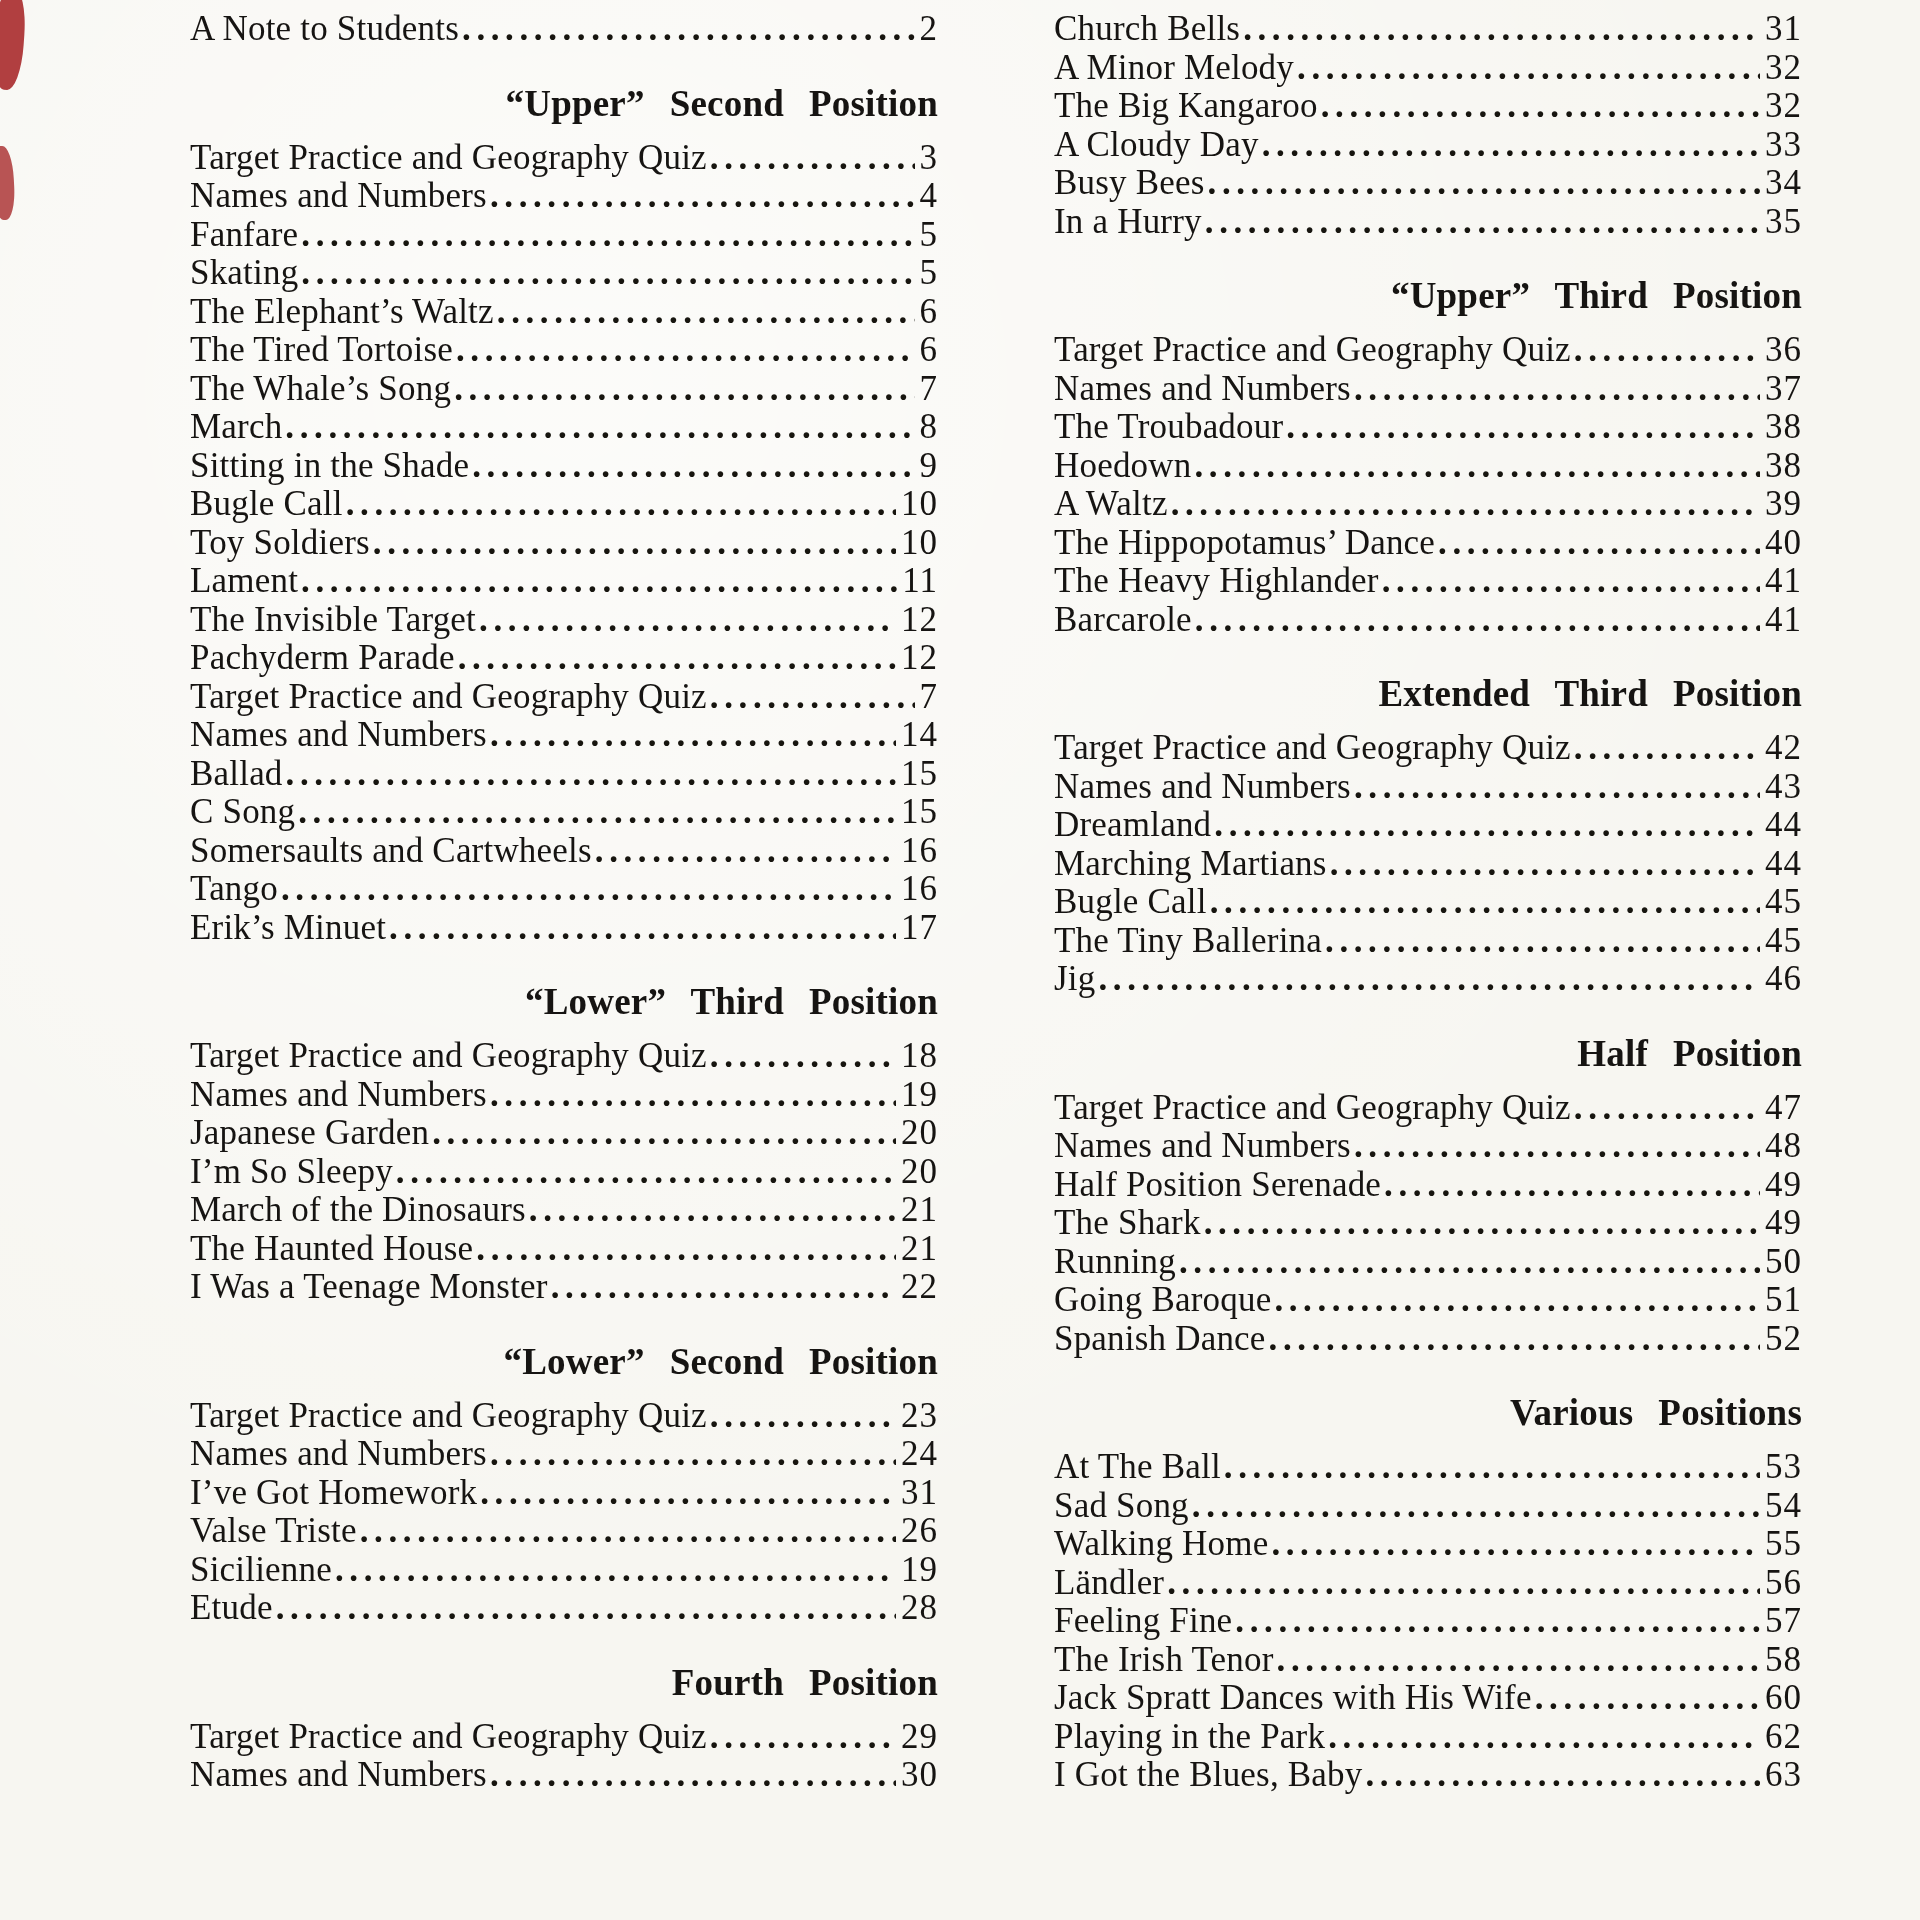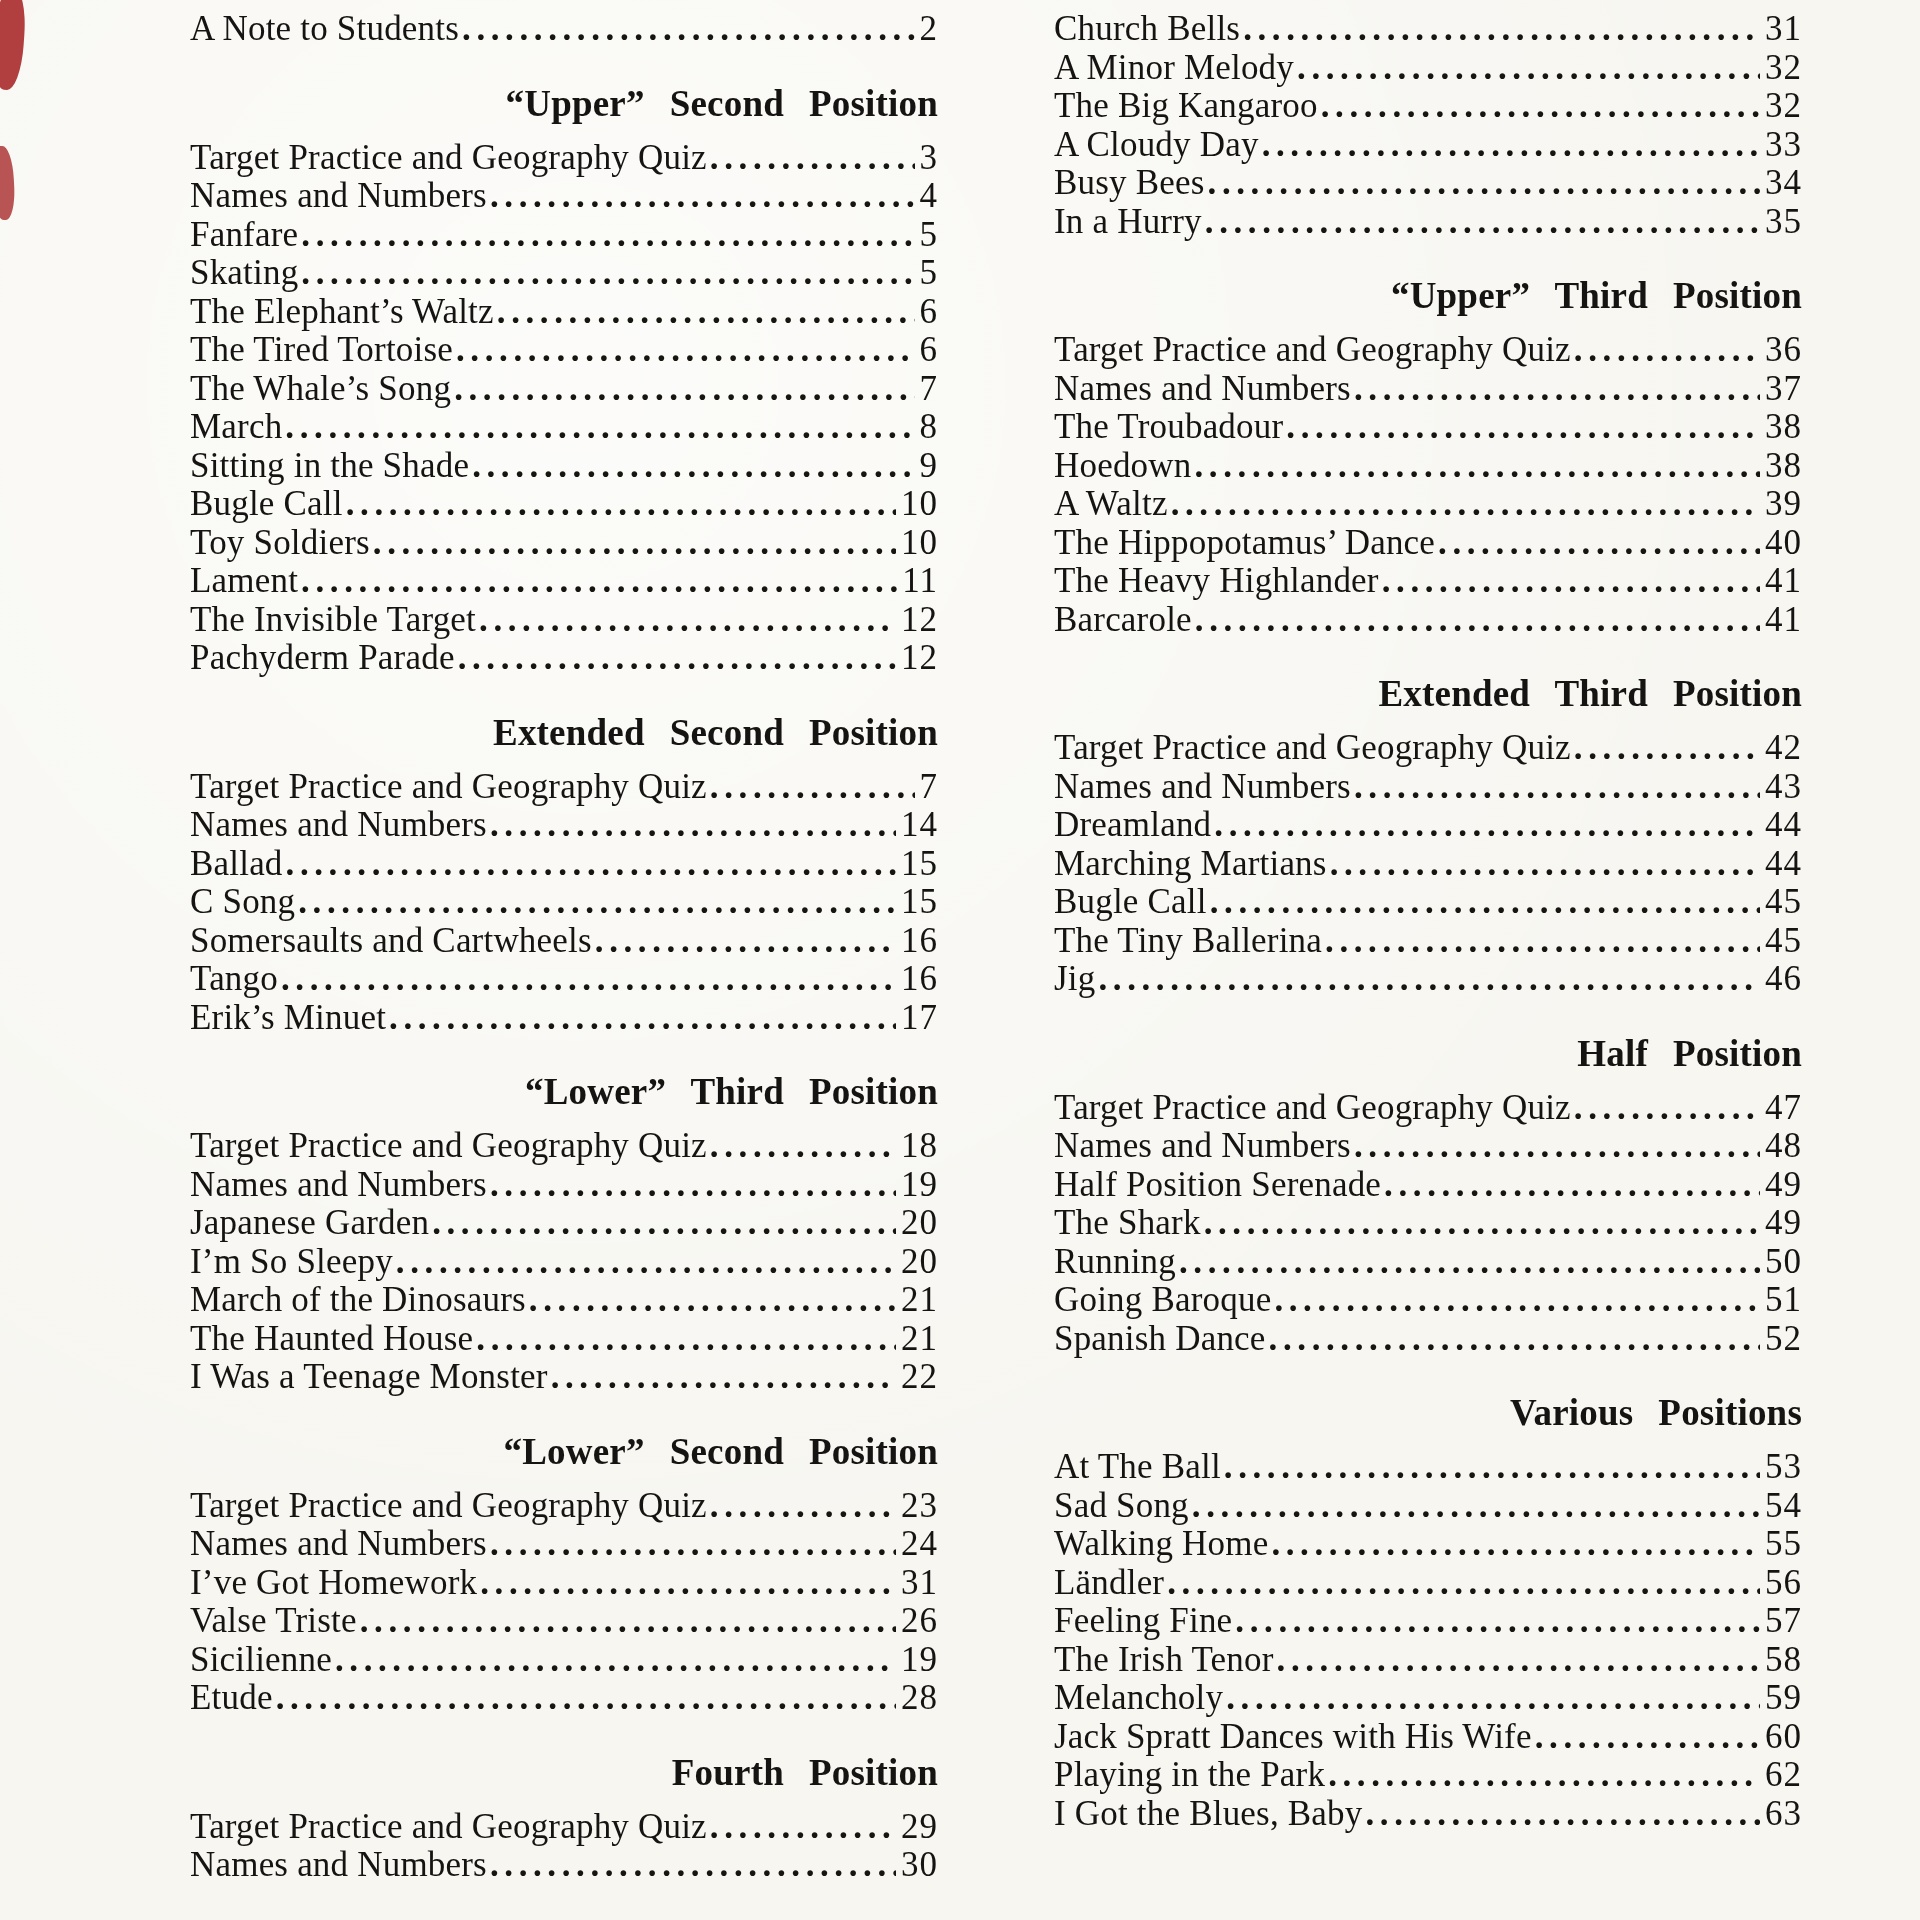"Extended Second Position" h2.section-heading { html: <h2>Extended Second Position</h2> -> none }
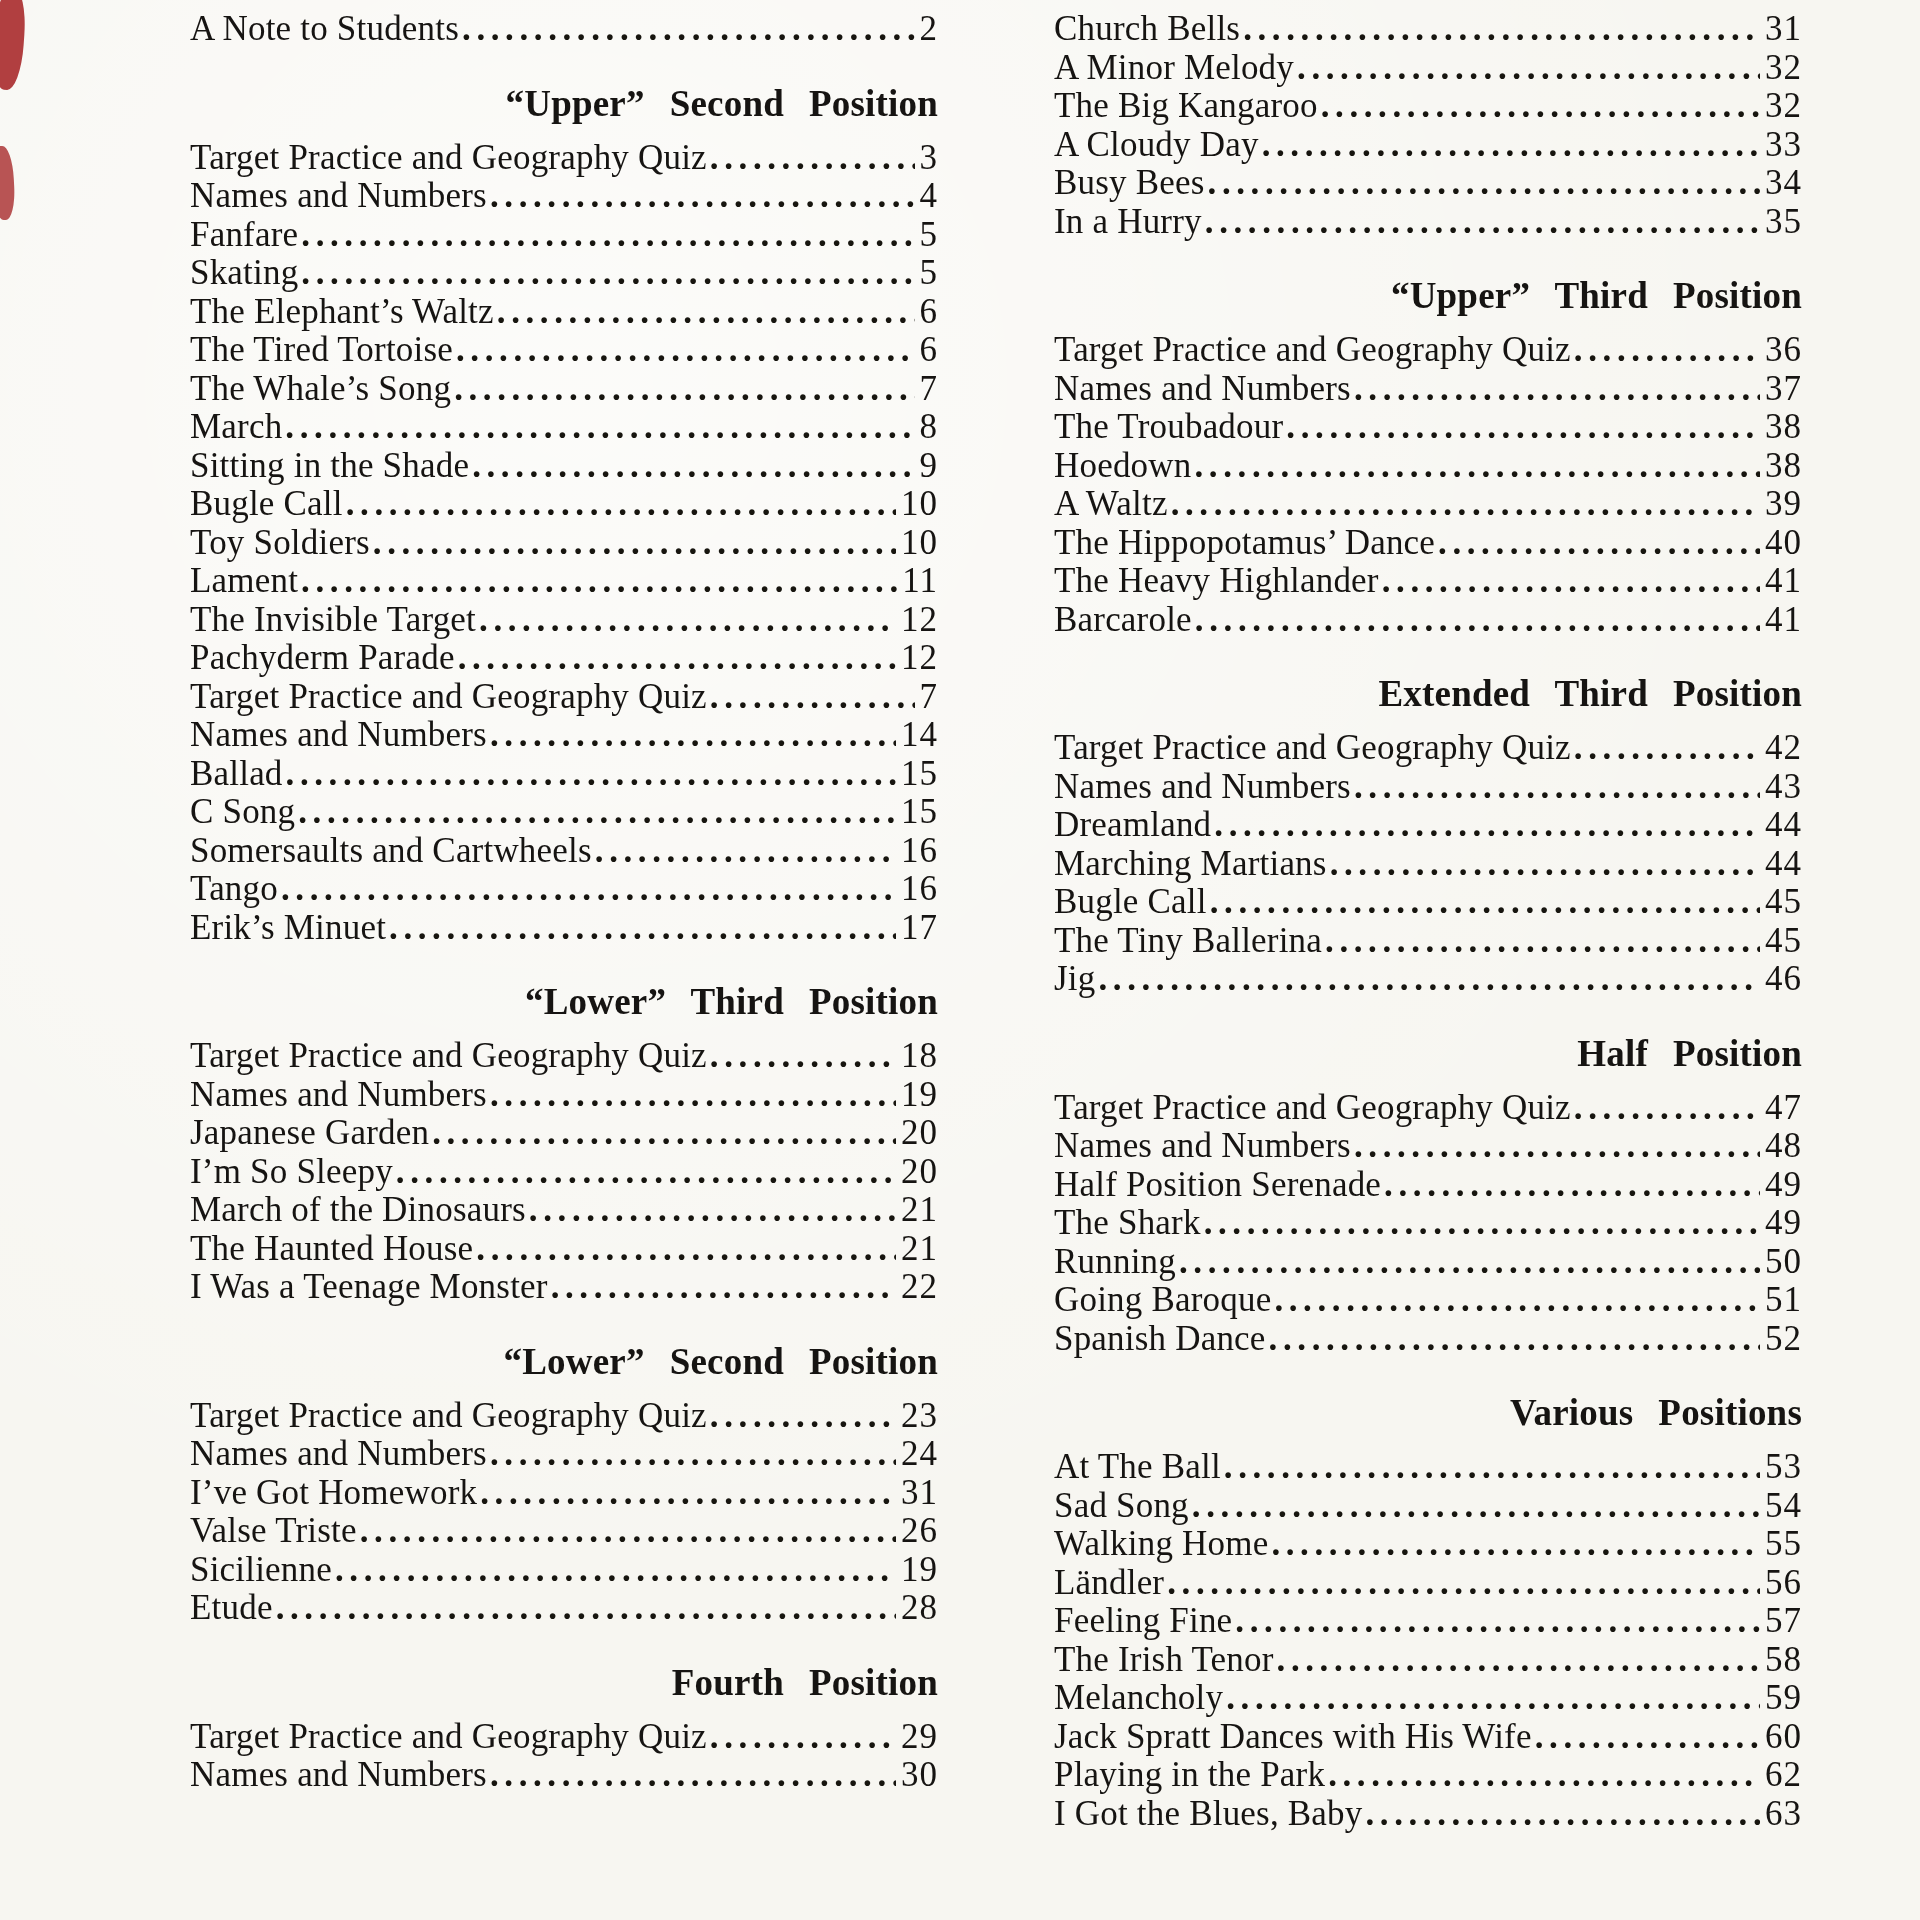"Melancholy" div.toc-entry { html: <div> <span>Melancholy</span> <span></span> <span>59</span> </div> -> none }
